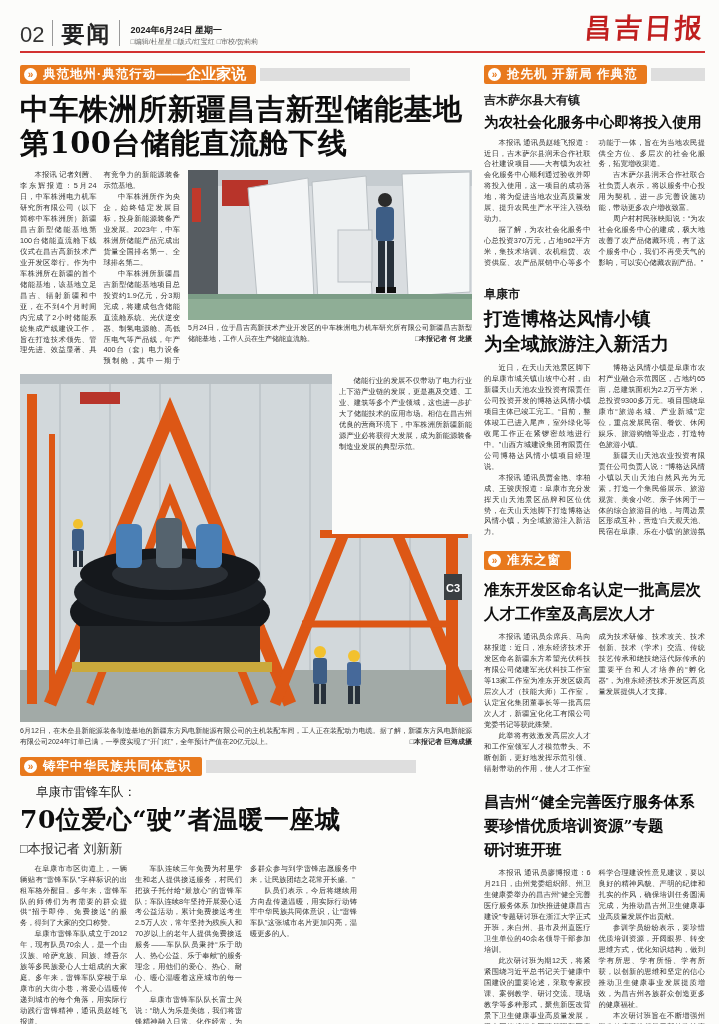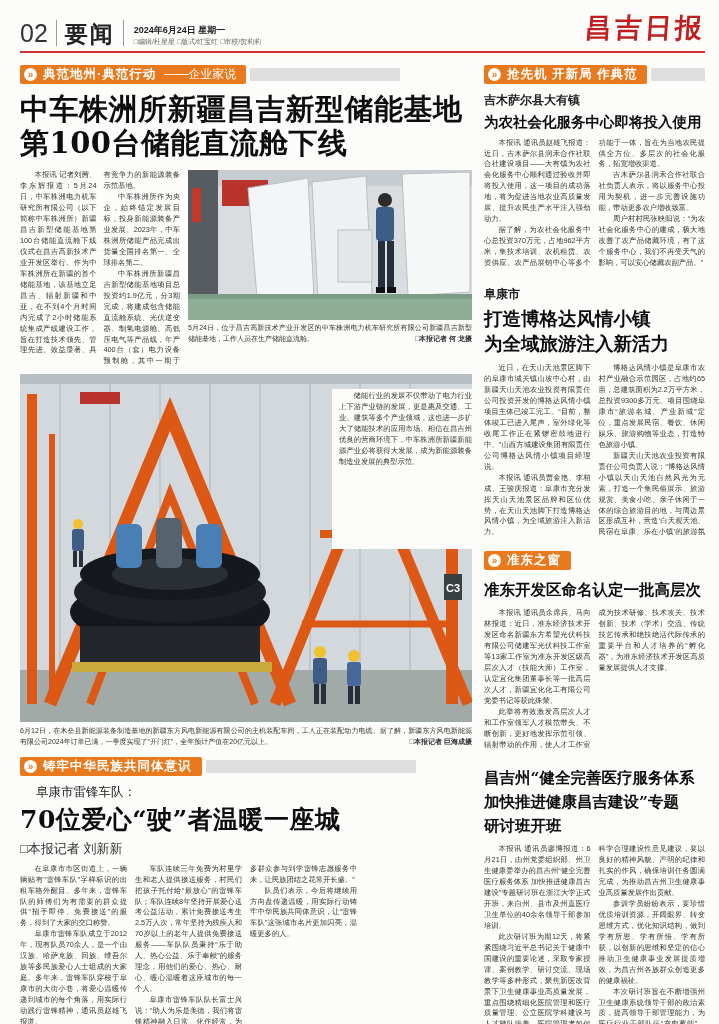"02" .pagenum { font-size: 25px -> 22px }
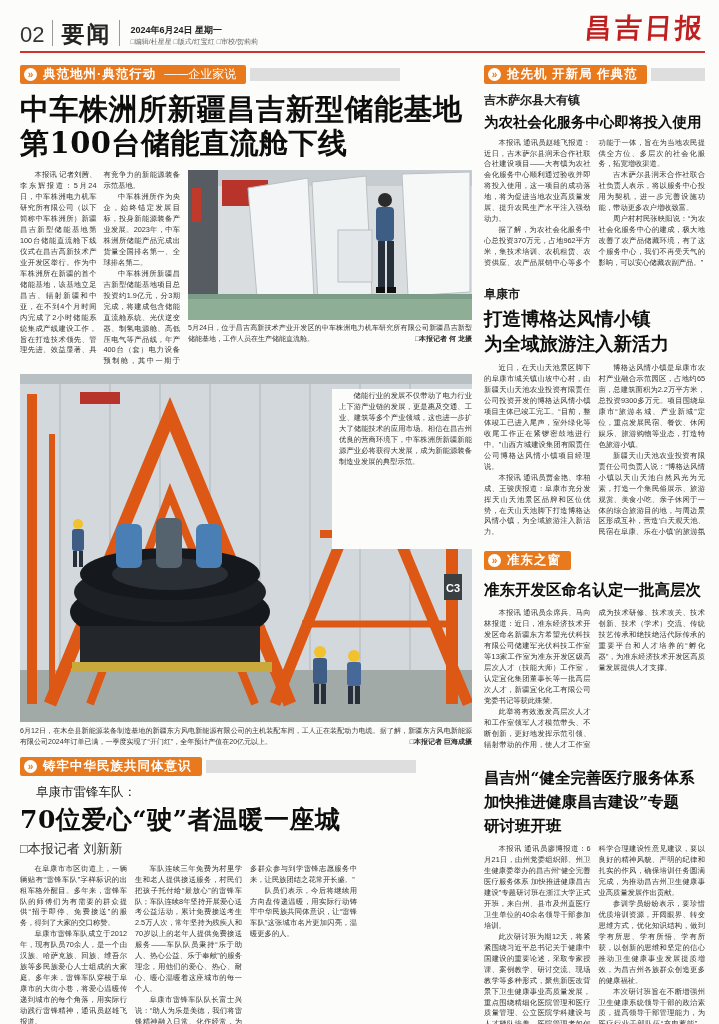"——企业家说" .banner .sub { font-size: 12px -> 15px; font-weight: normal -> bold; margin-left: 8px -> 0 }
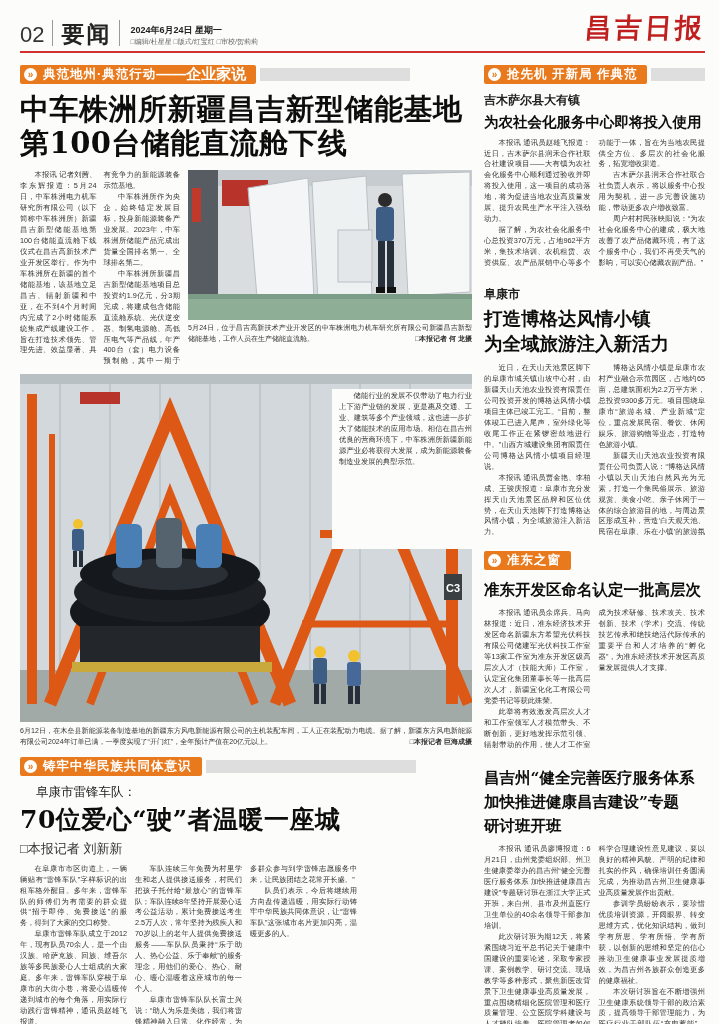"储能行业的发展不仅带动了电力行业上下游产业链的发展，更是惠及交通、工业、建筑等多" .closingbox { top: 15px -> 0 }
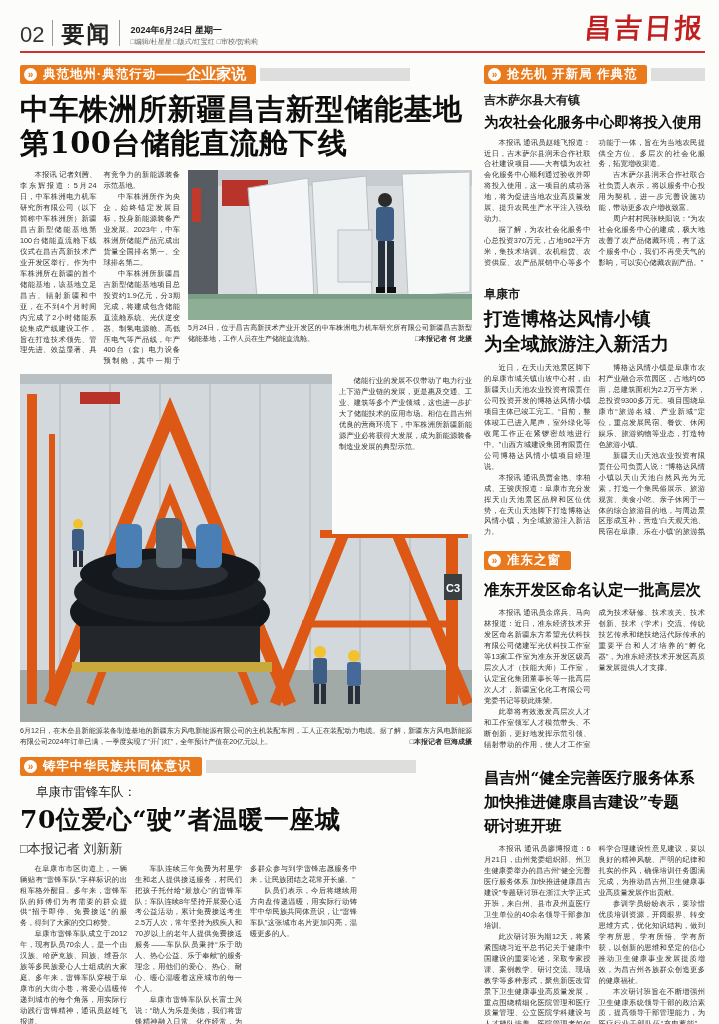"人才工作室及高层次人才" span { html: none -> <span>人才工作室及高层次人才</span> }
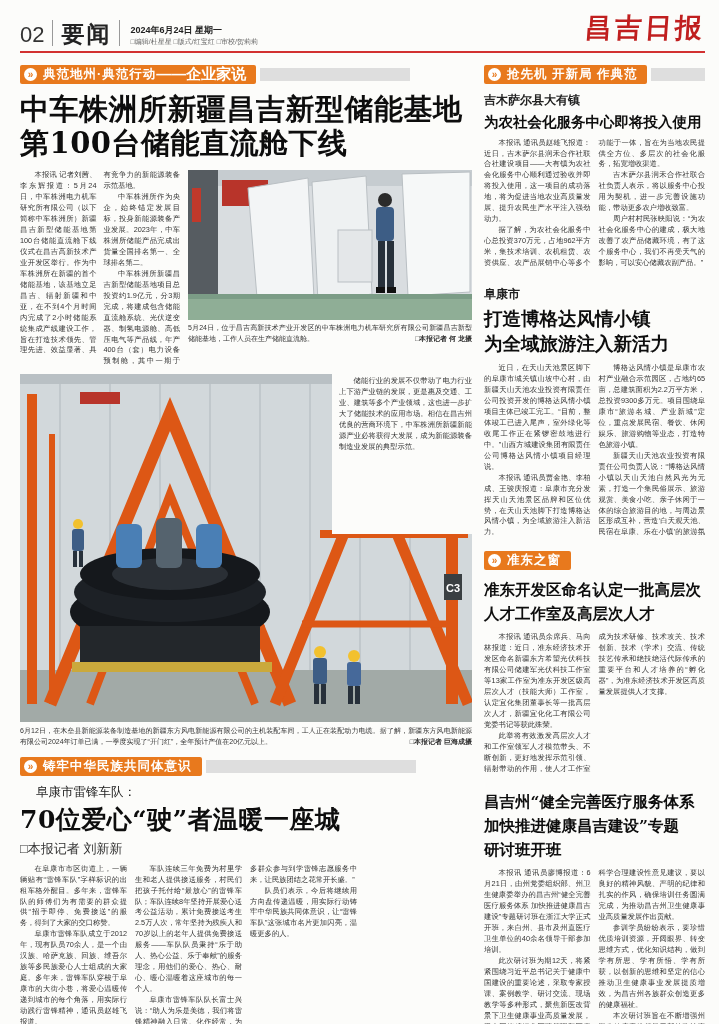"加快推进健康昌吉建设”专题" span { text: 加快推进健康昌吉建设 -> 要珍惜优质培训资源 }
